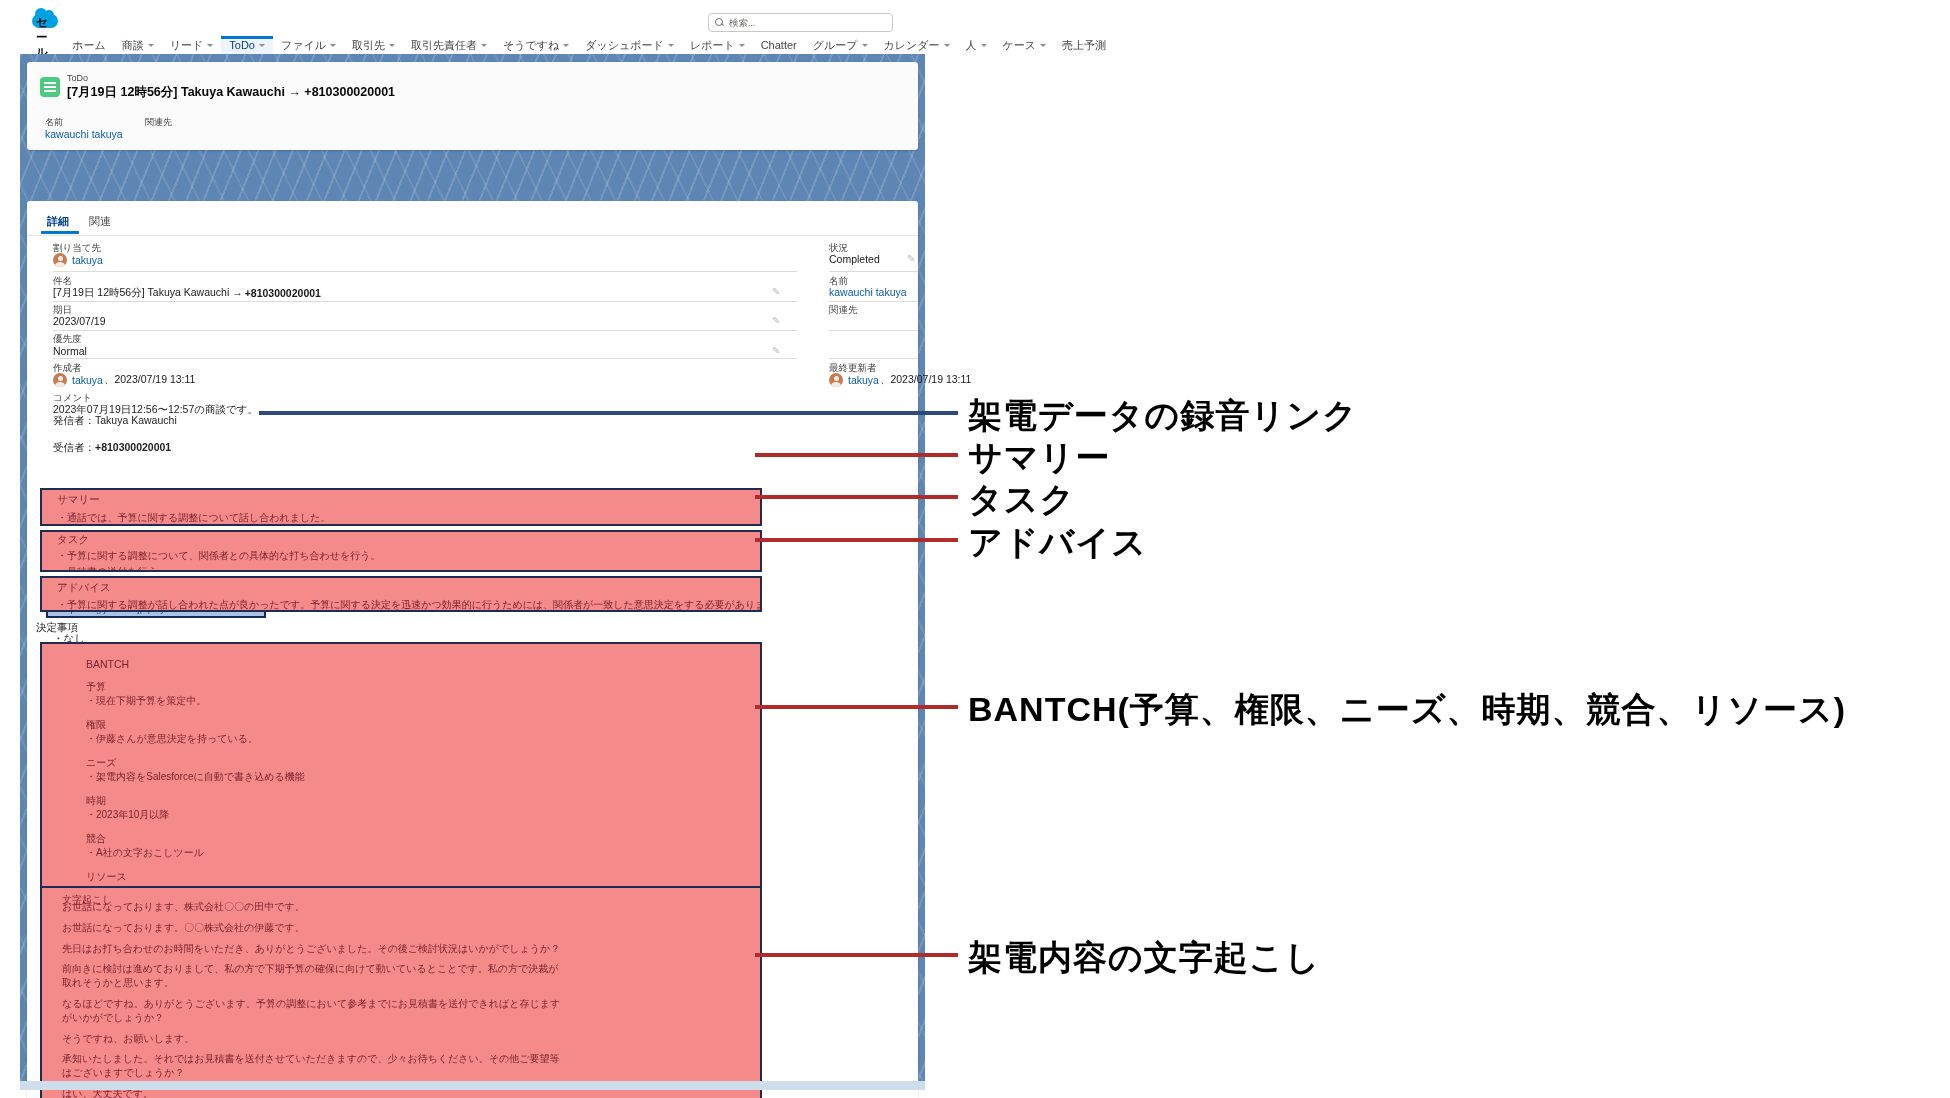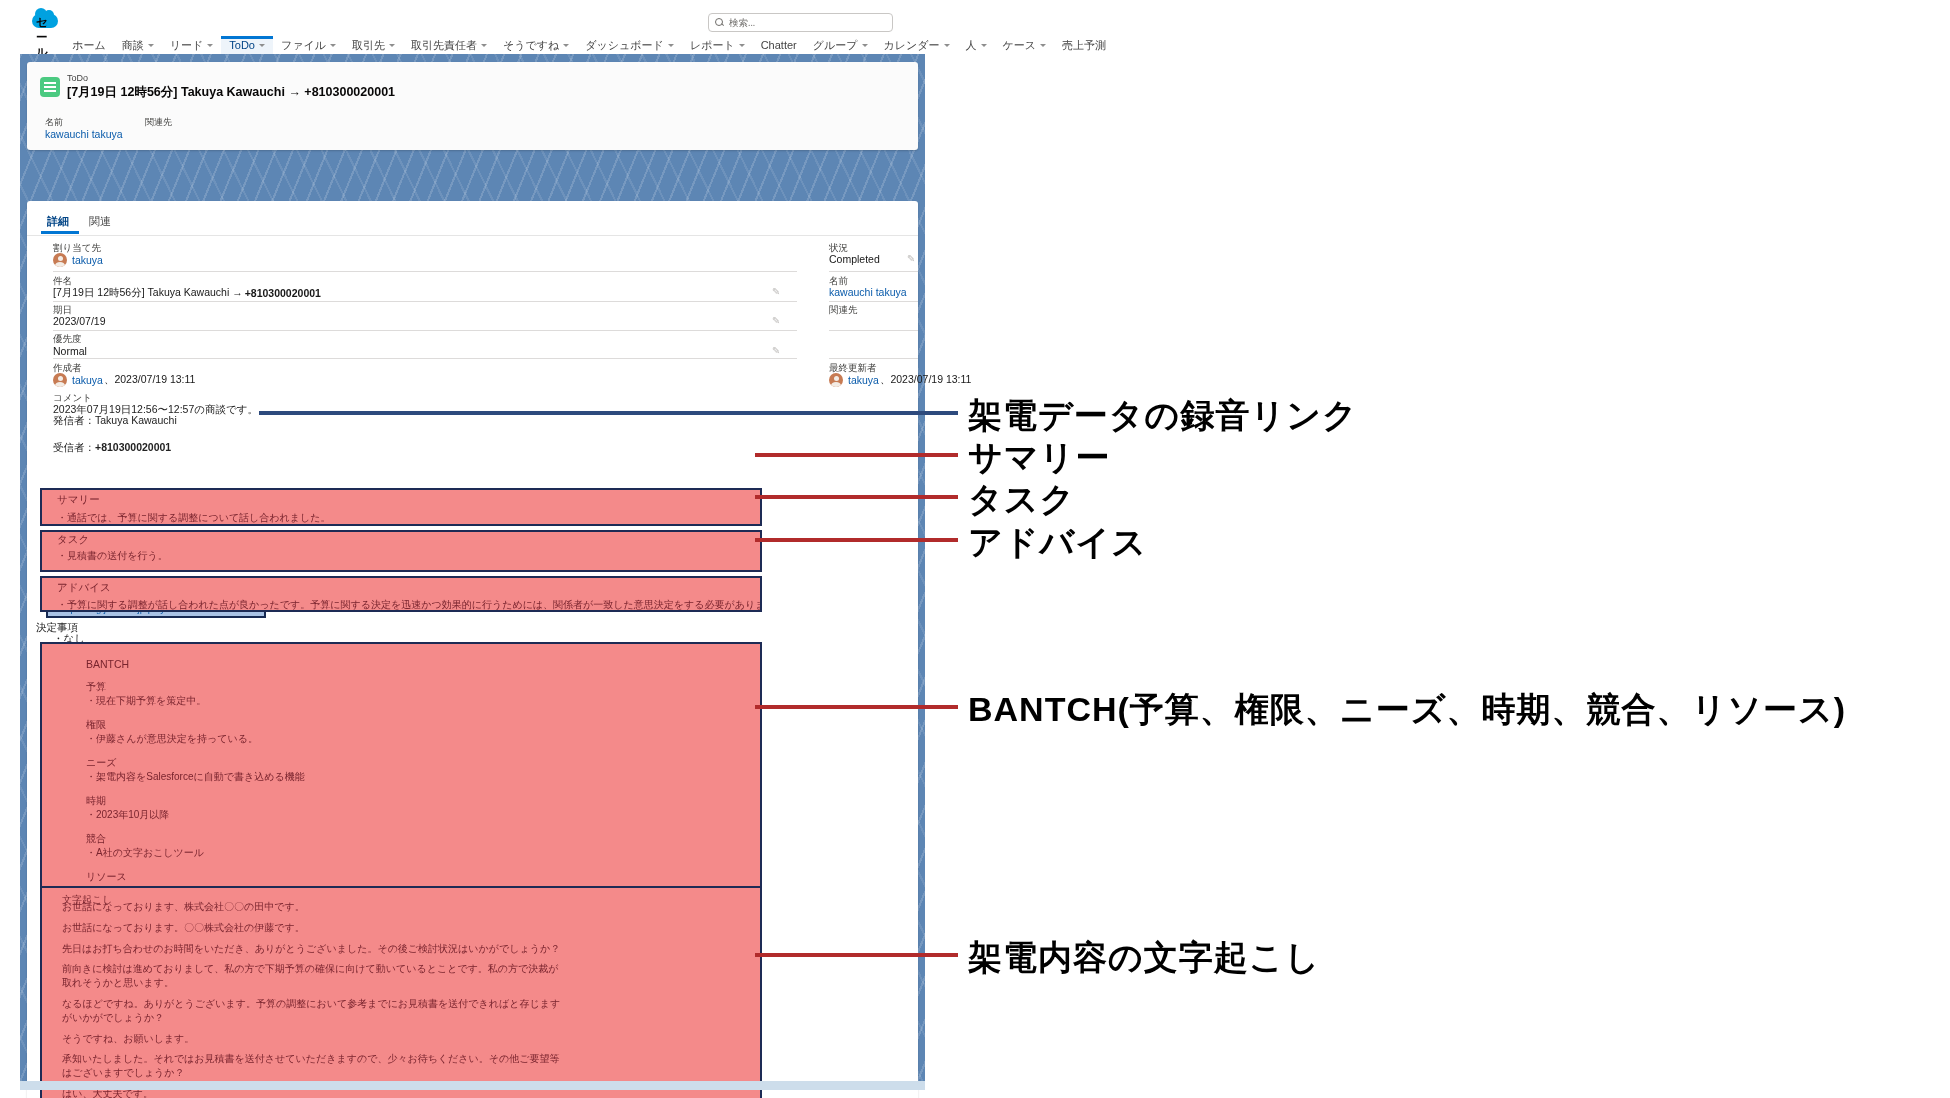"・予算に関する調整について、関係者との具体的な打ち合わせを行う。" div.it { html: none -> <div>・予算に関する調整について、関係者との具体的な打ち合わせを行う。</div> }
